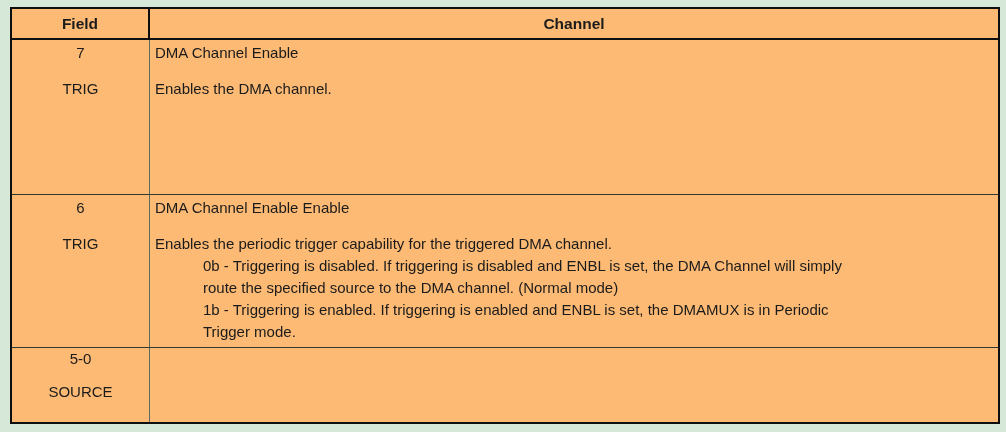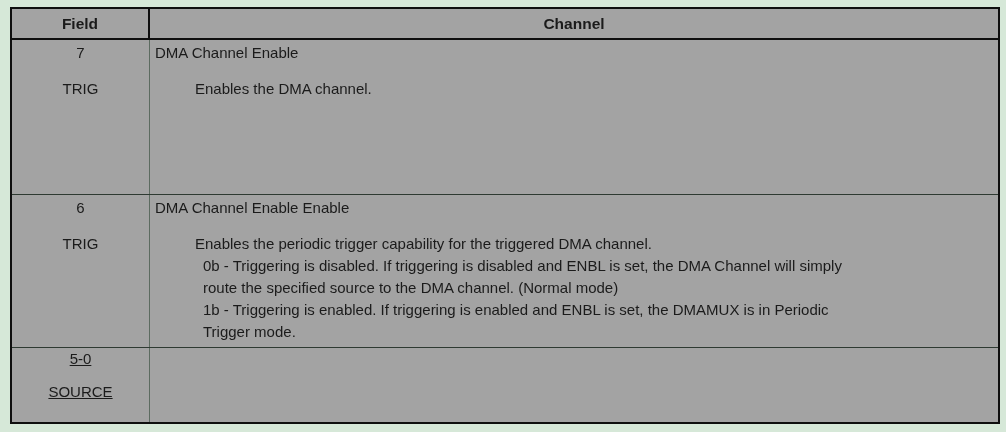"Field" .reg-table { background: #a3a3a3 -> #fdba74 }
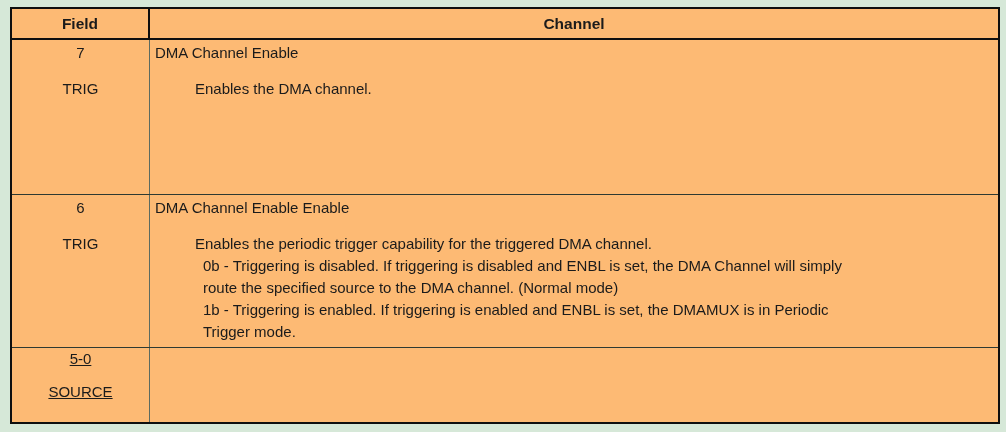"Enables the DMA channel." .row-intro { margin-left: 40px -> none }
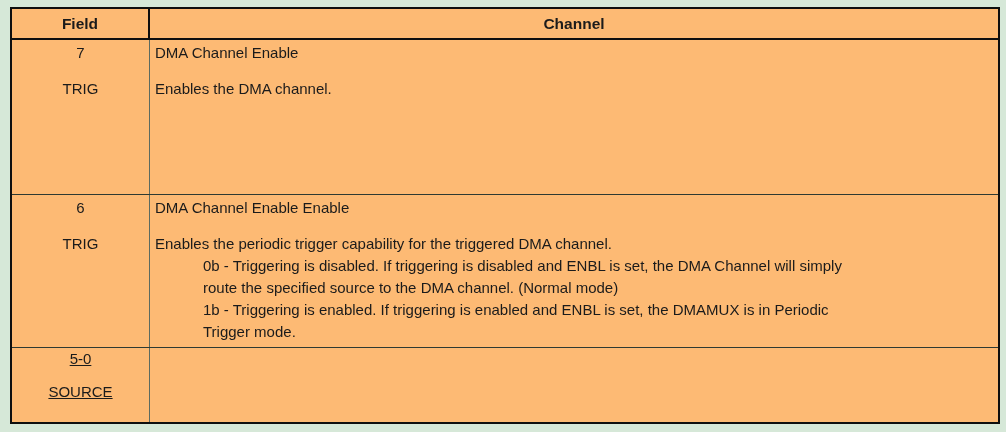"5-0" .trow-3 { text-decoration: underline -> none }
